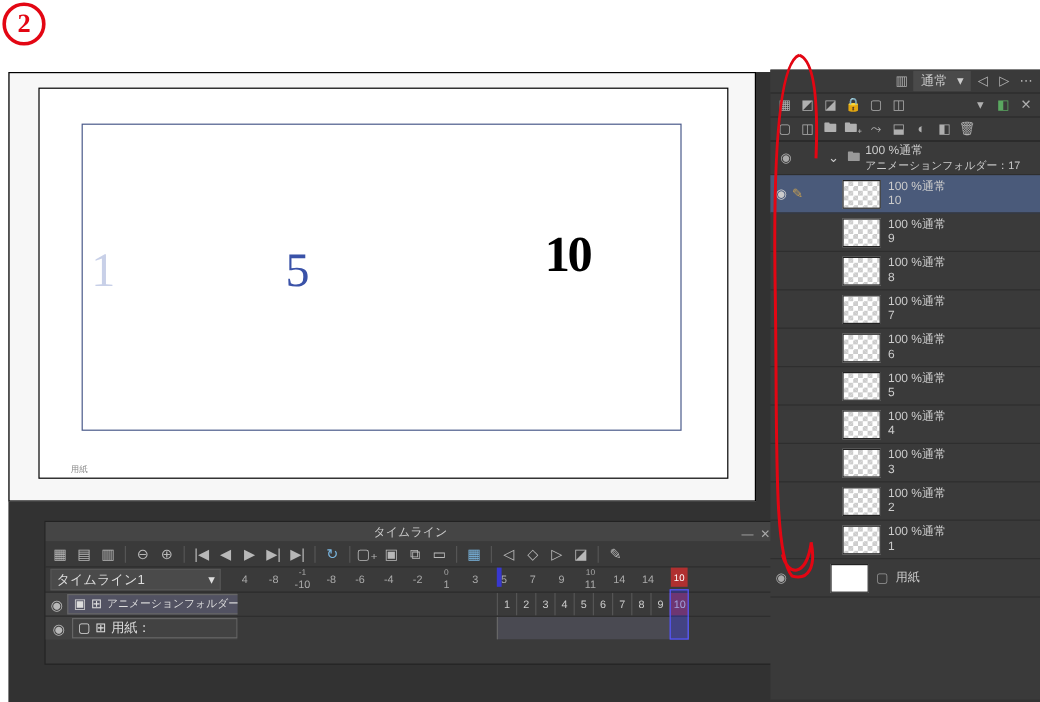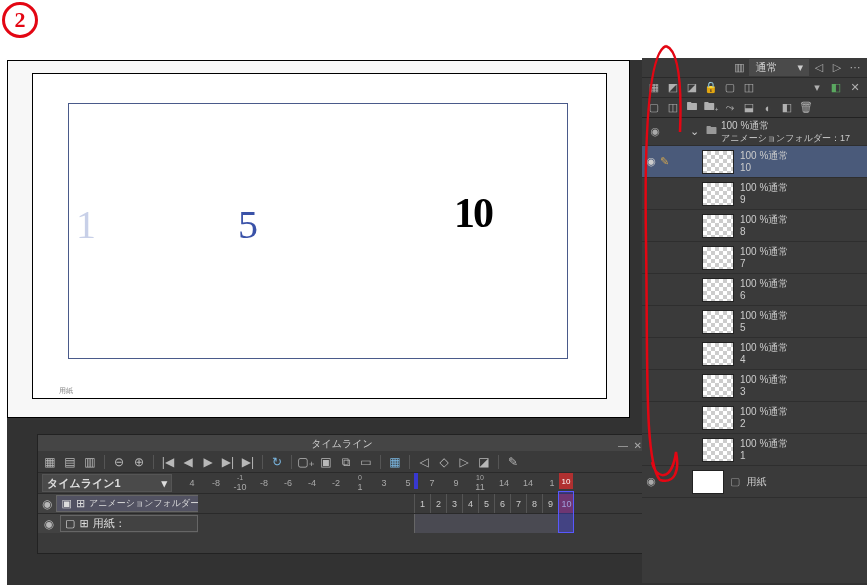"通常" div { gap: 20px -> 8px }
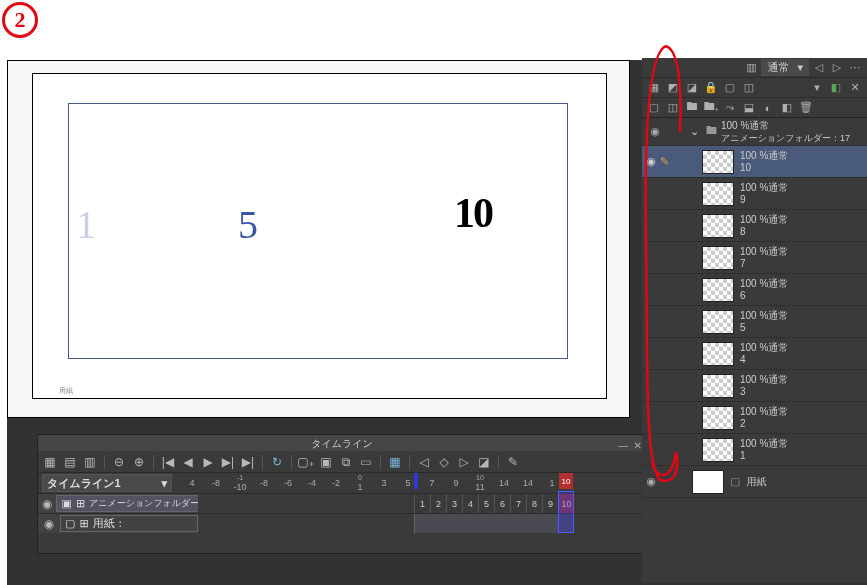"タイムライン1" .tl-name-select { font-weight: bold -> none; width: 130px -> 142px }
